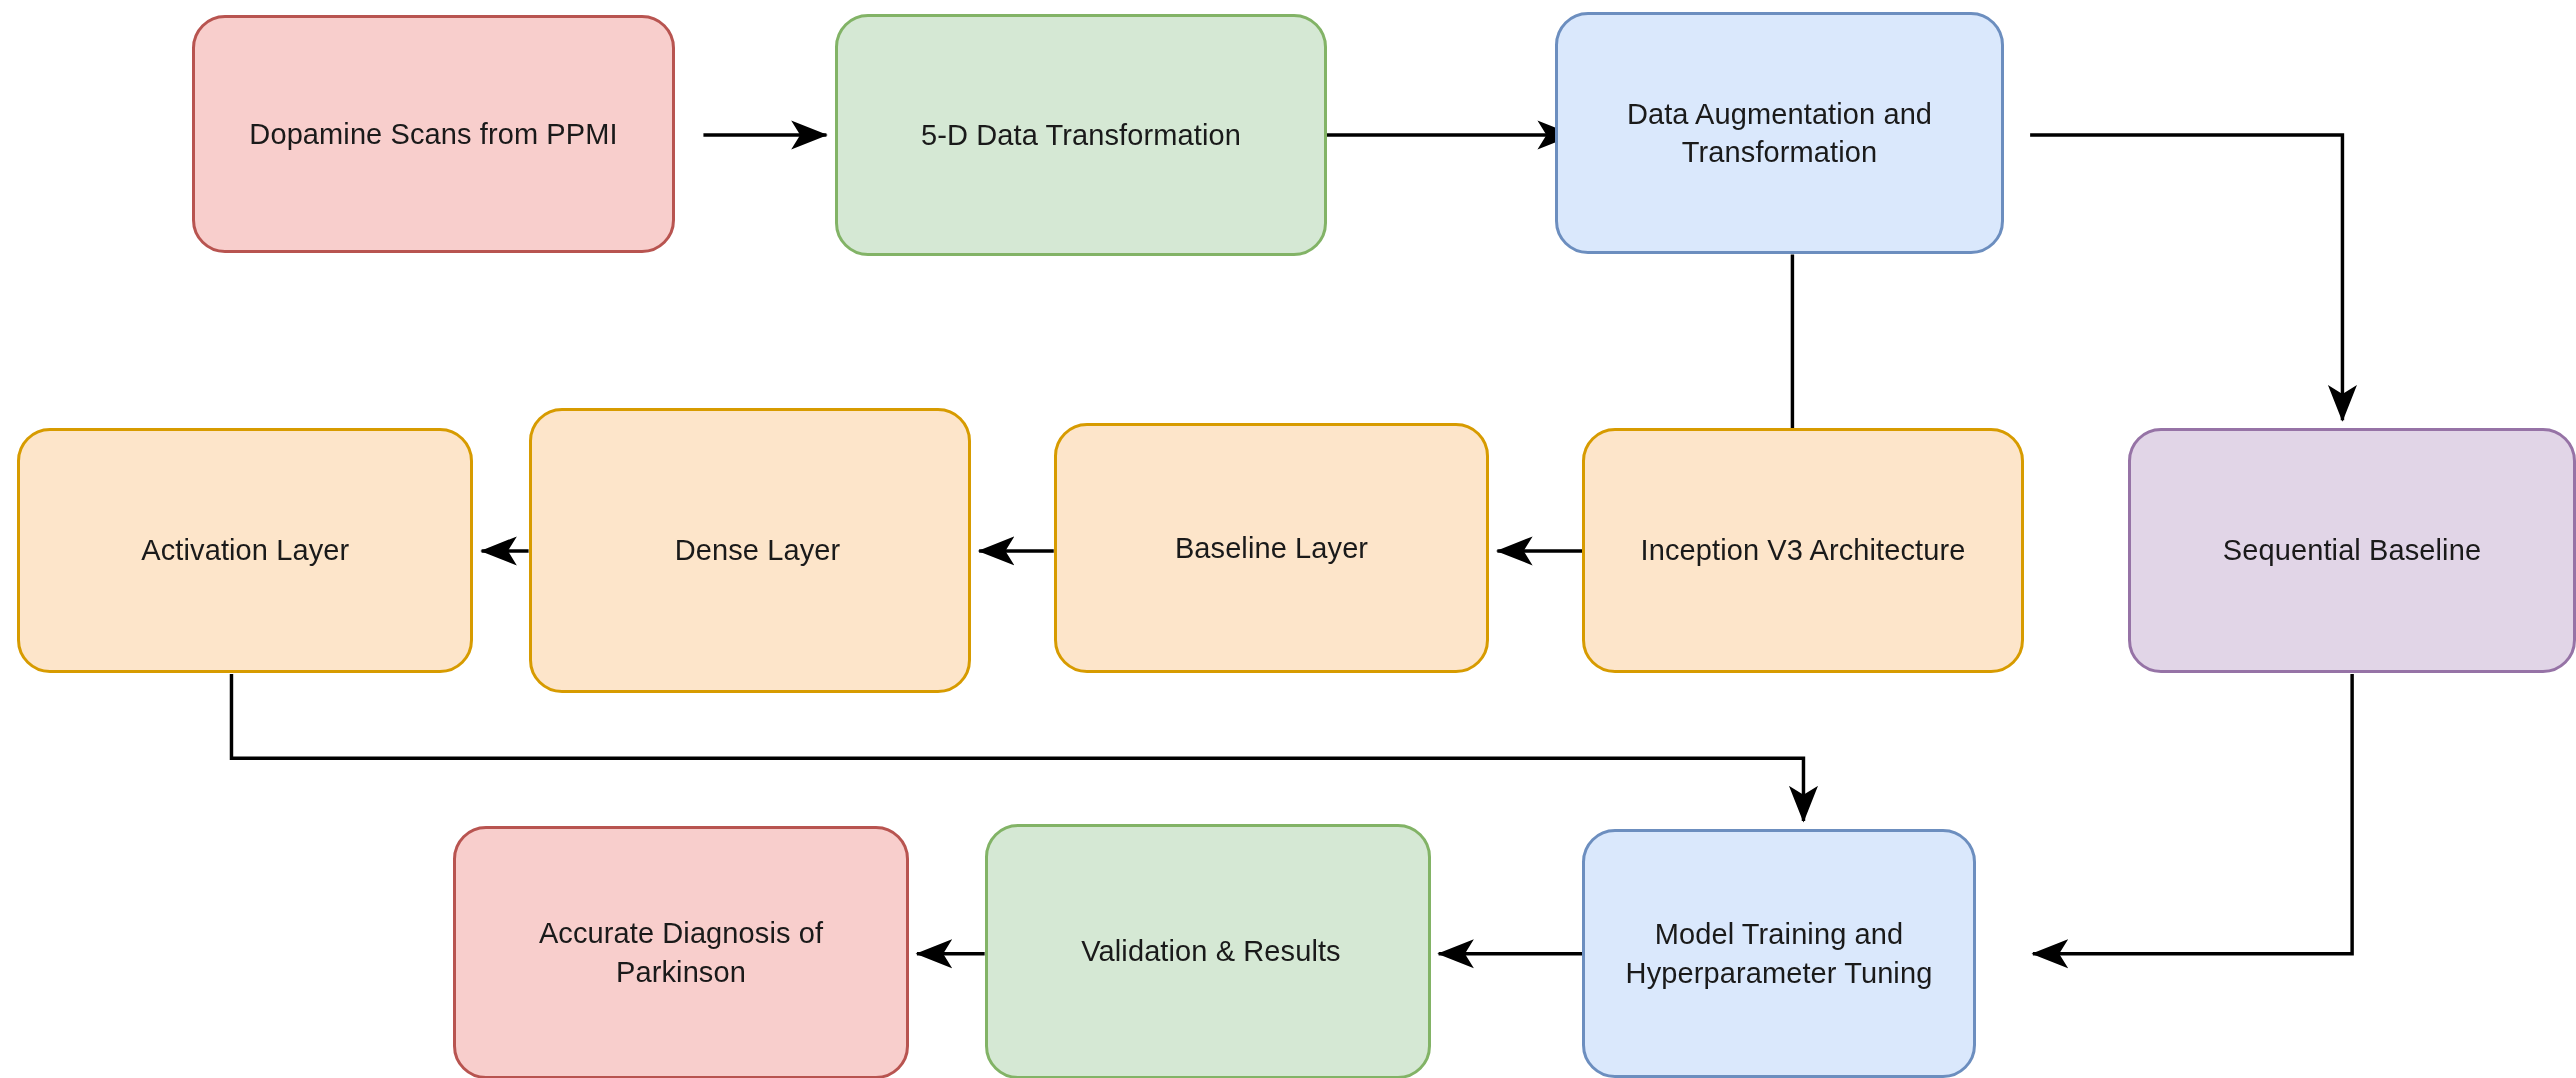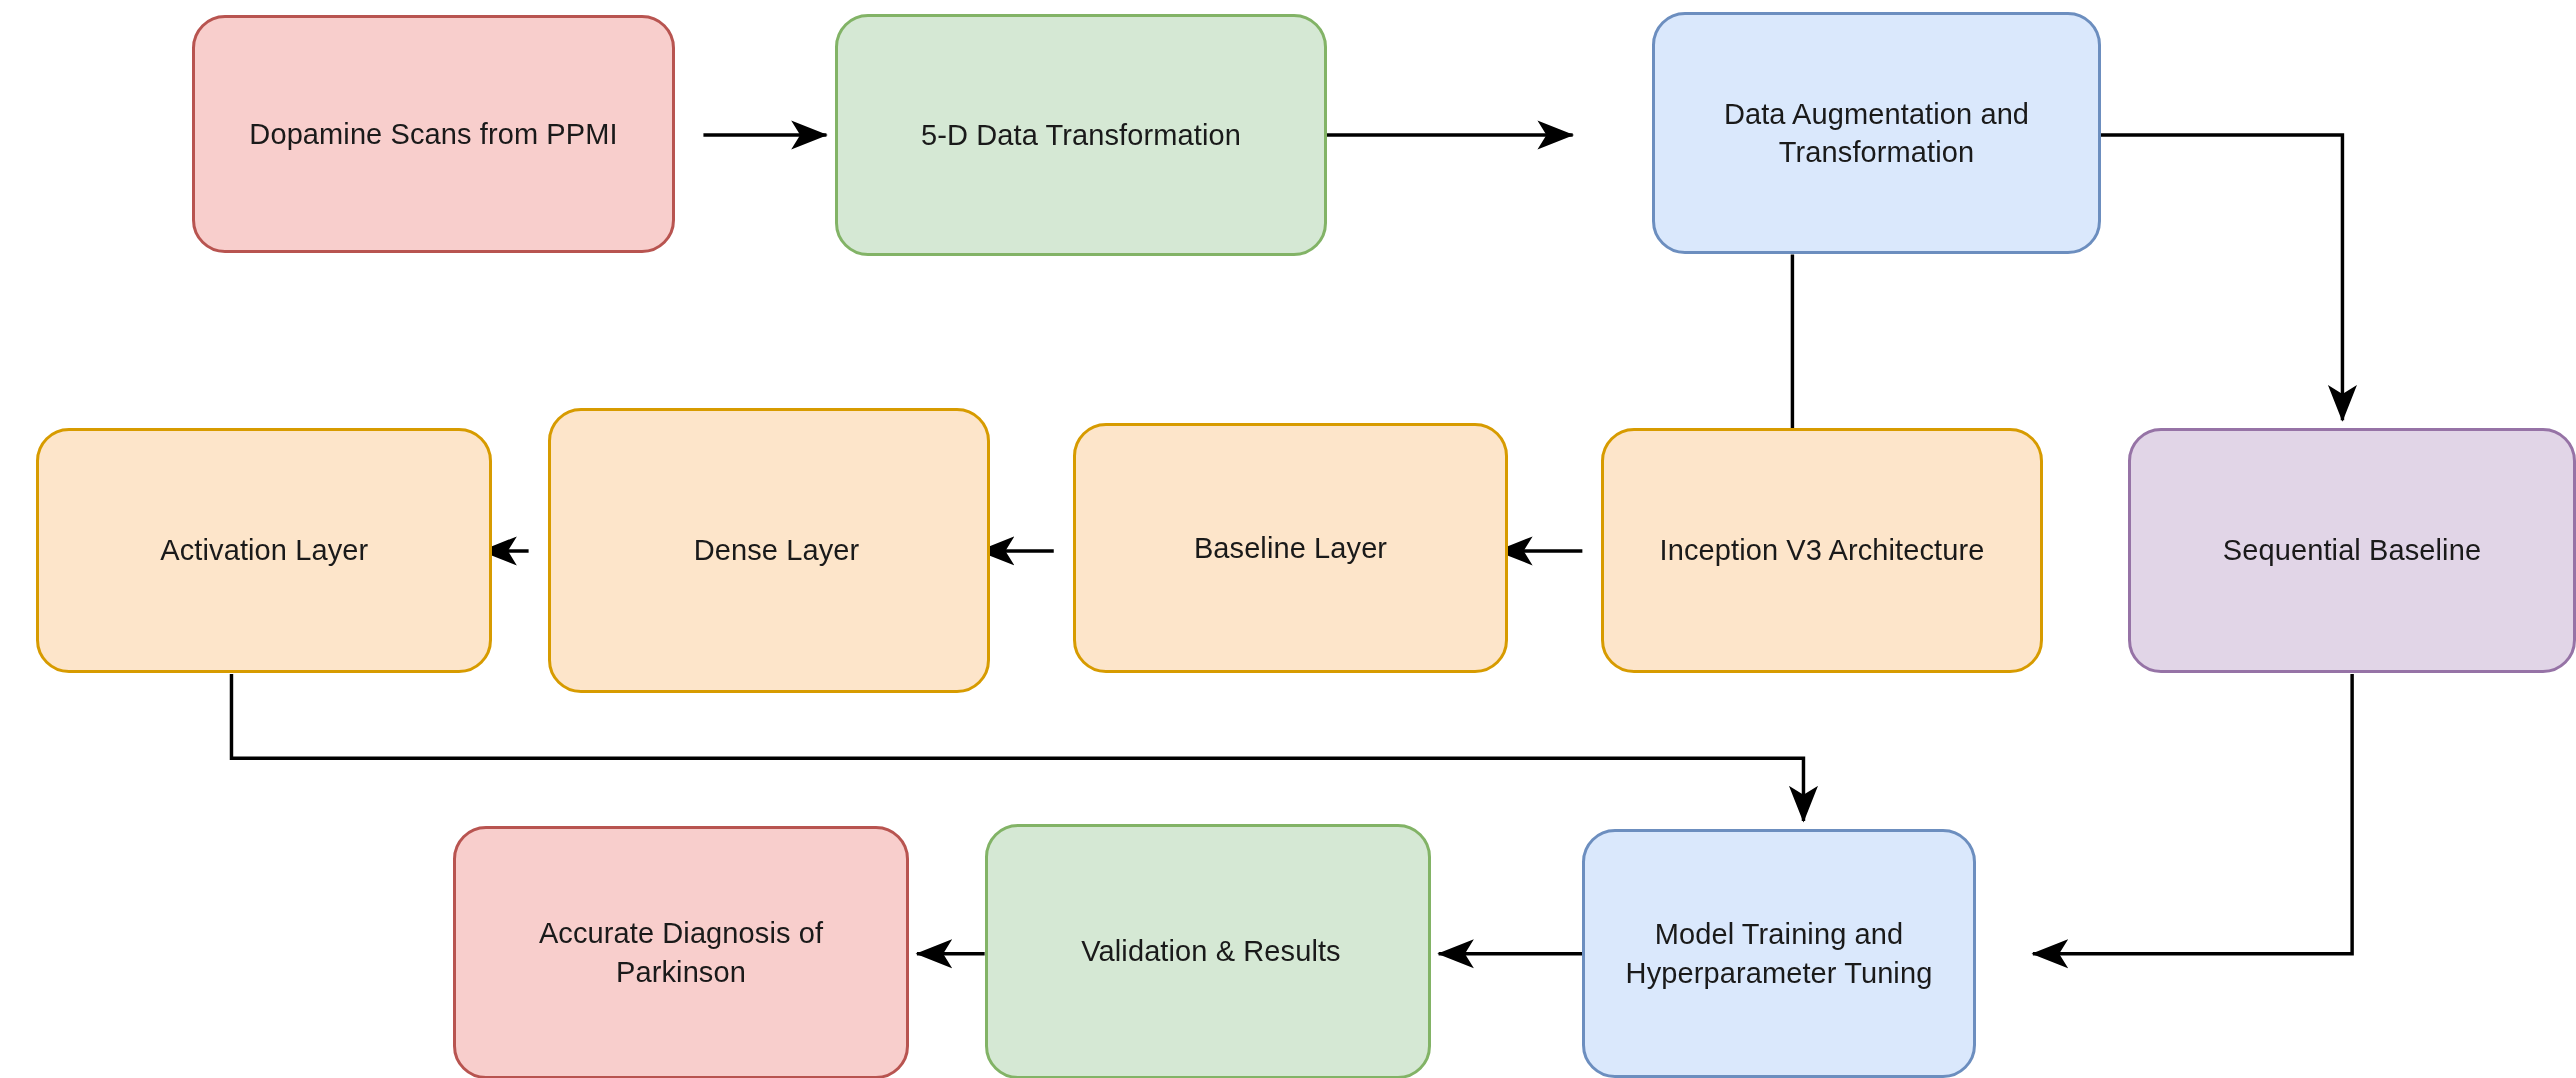"Data Augmentation and" div.node { left: 1652px -> 1555px }
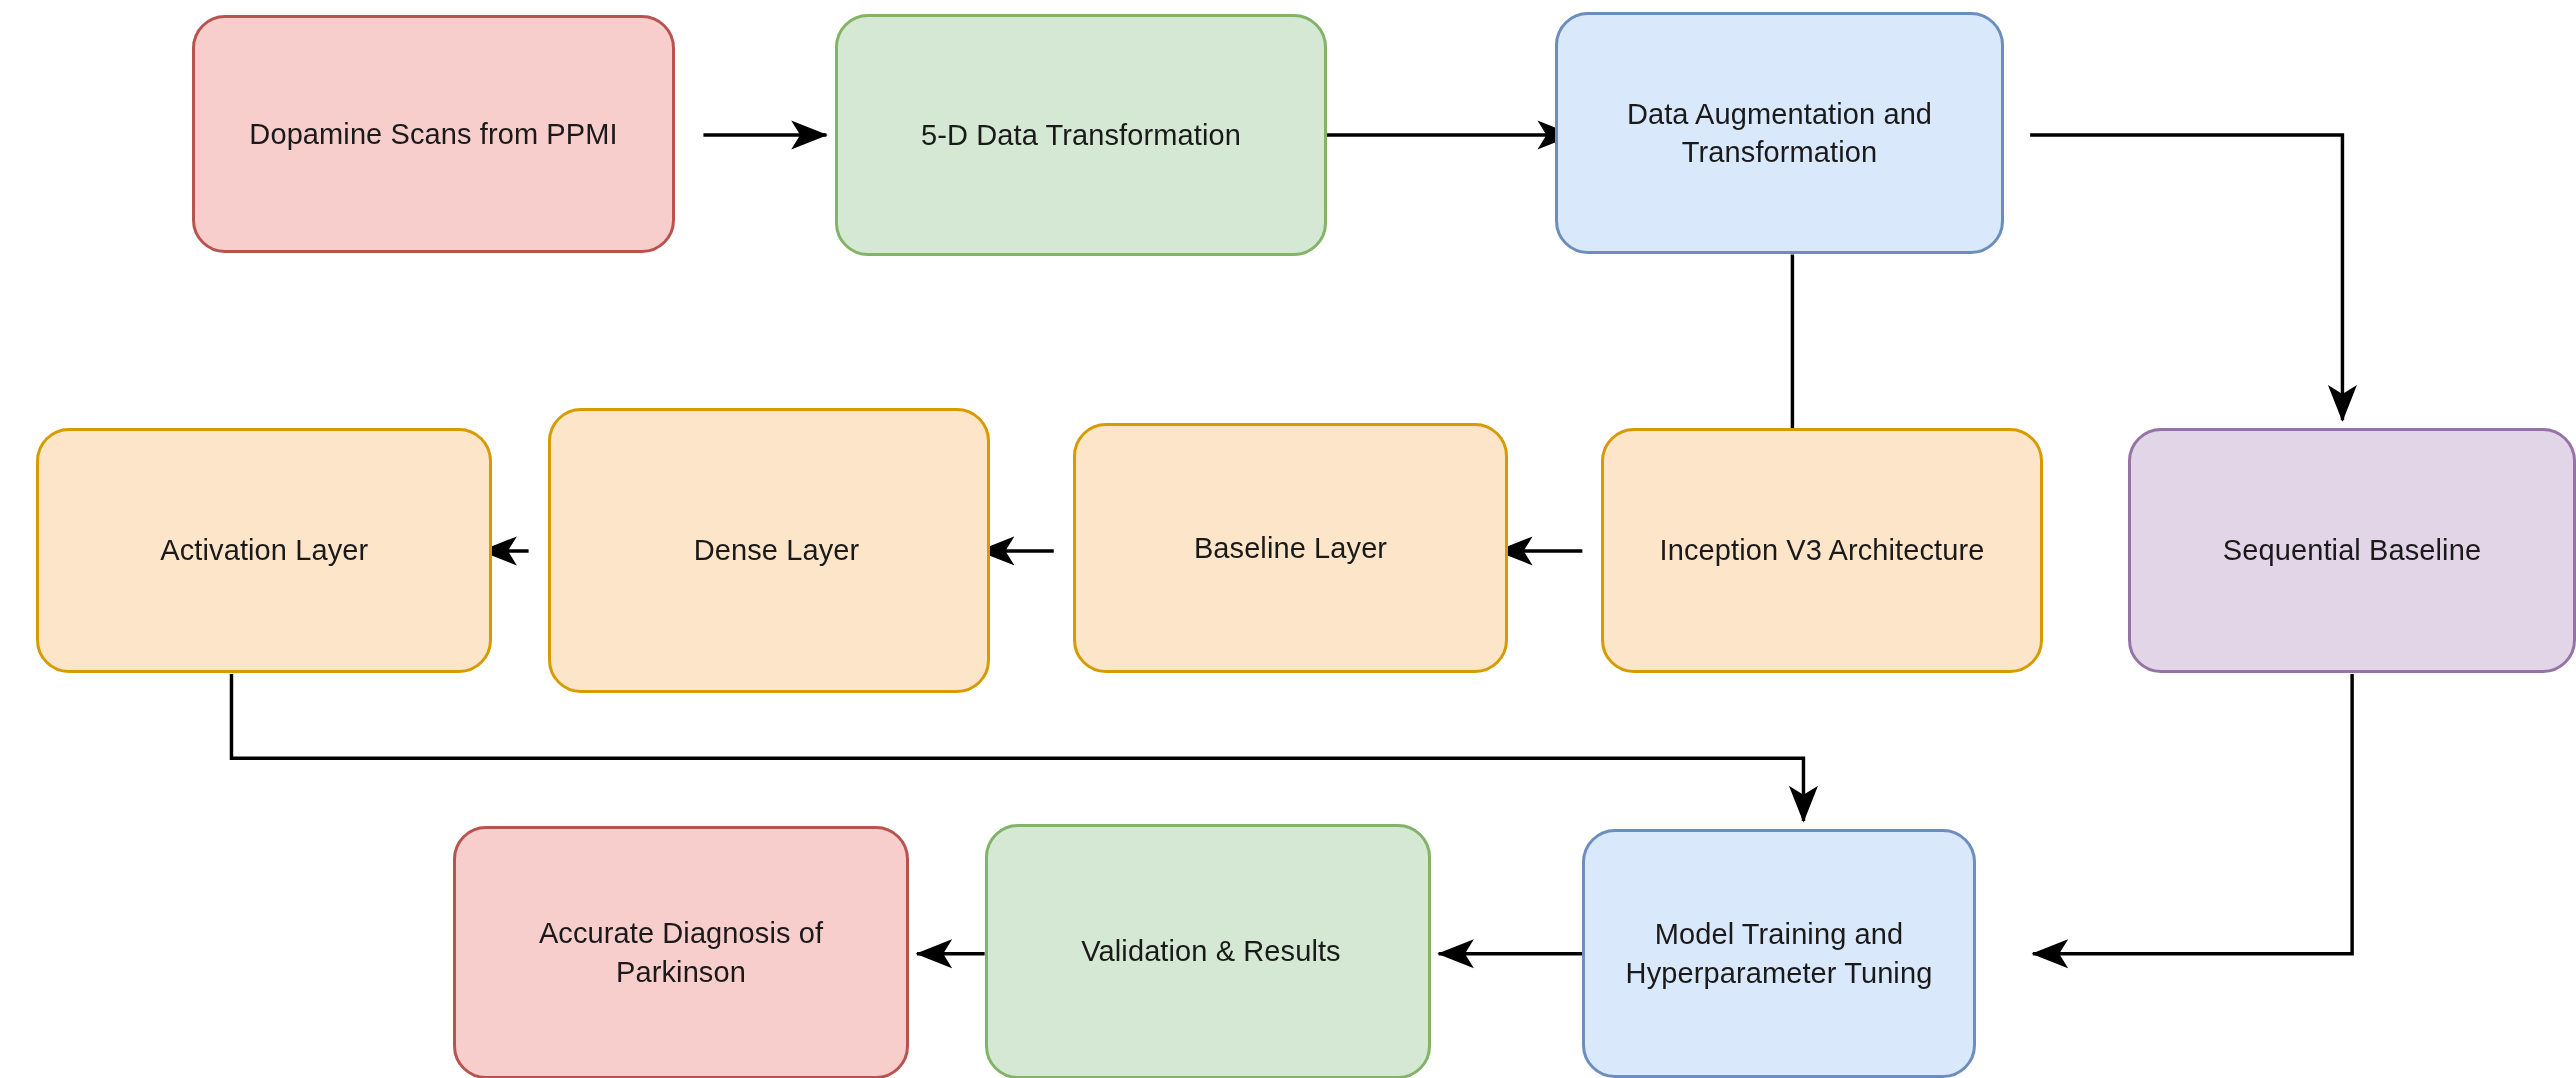"Activation Layer" .n-orange { margin-left: 19px -> none }
